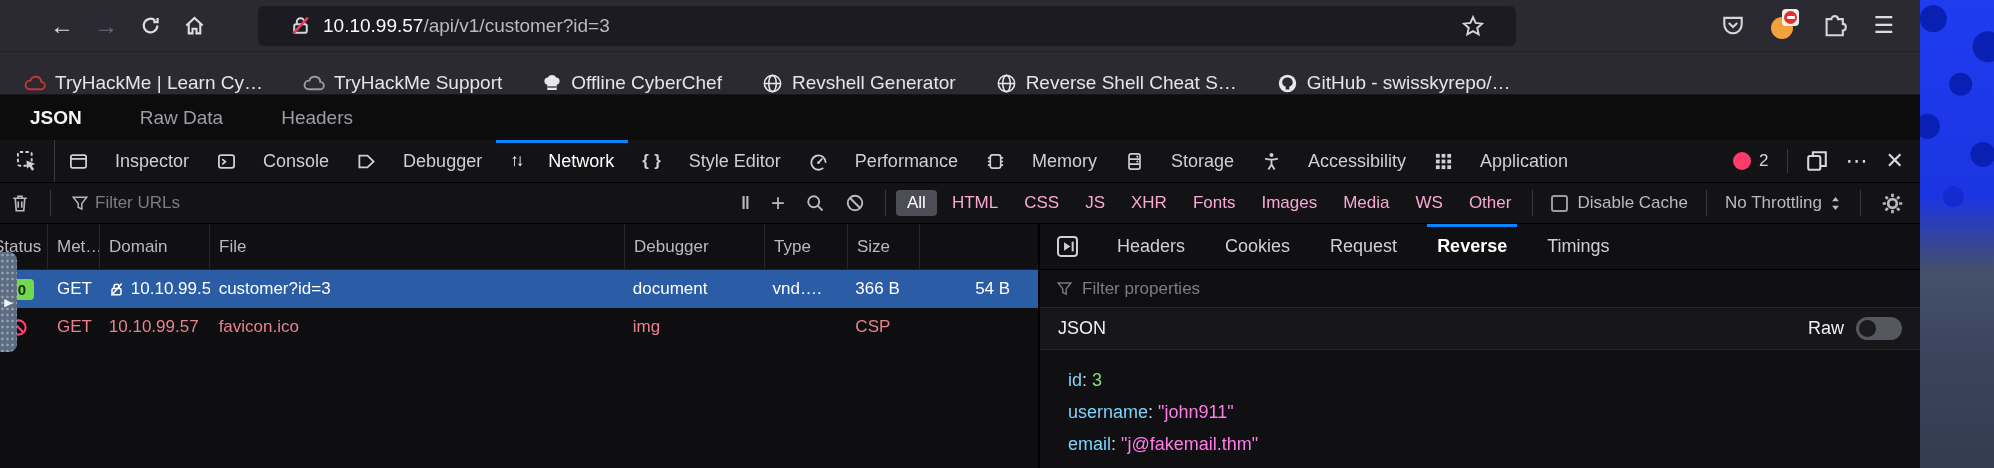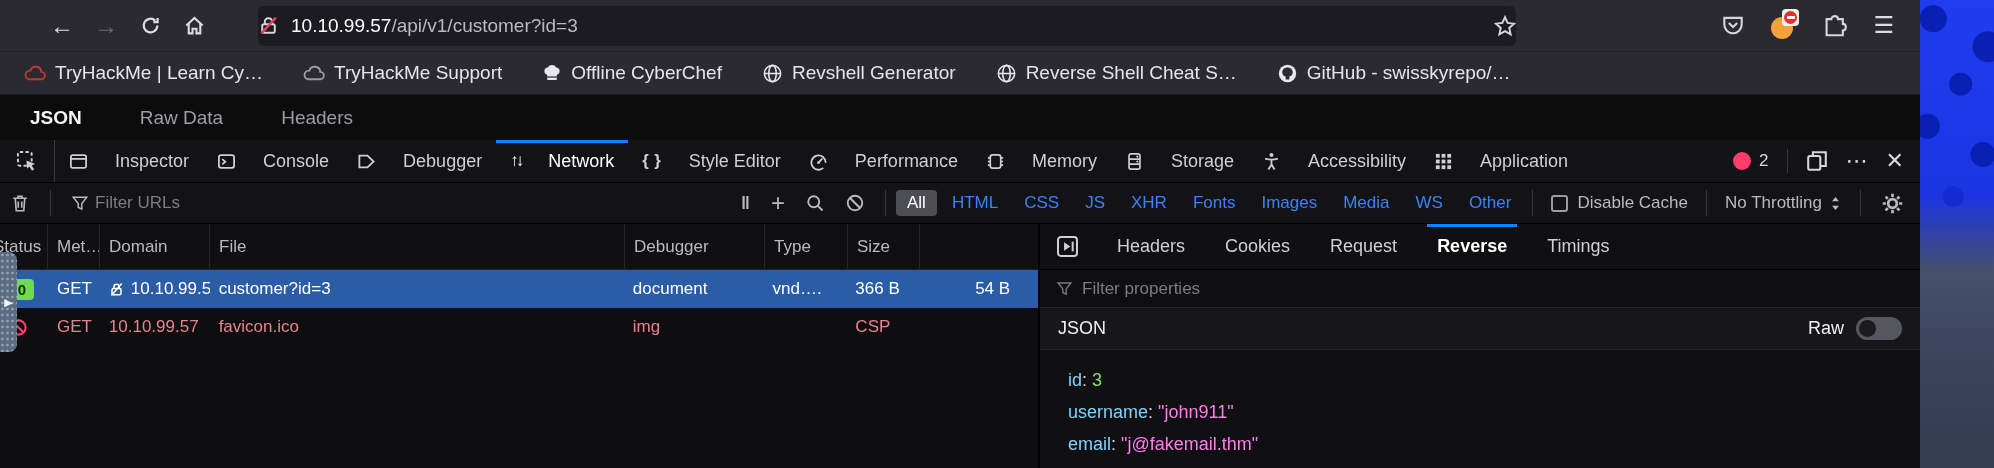"10.10.99.57/api/v1/customer?id=3" .urlbar { padding: 0 0 -> 0 32px }
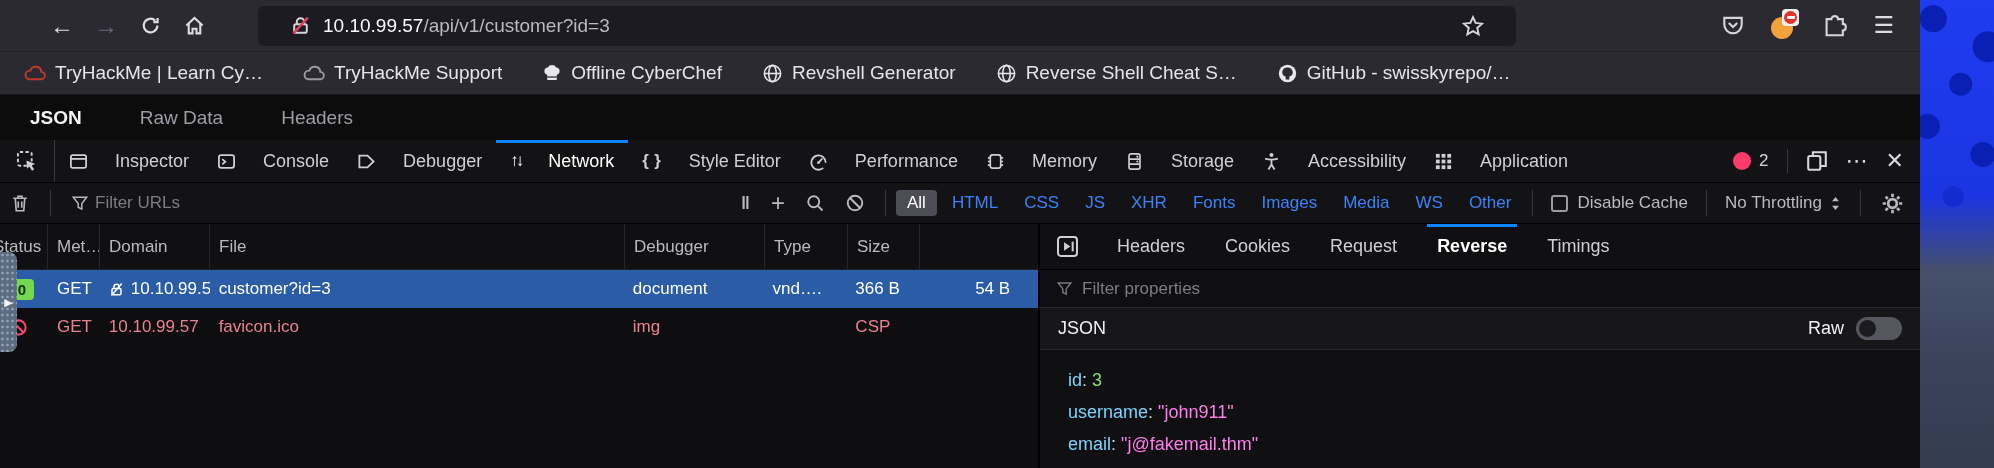"TryHackMe | Learn Cy…" .bookmarks { align-items: center -> flex-end }
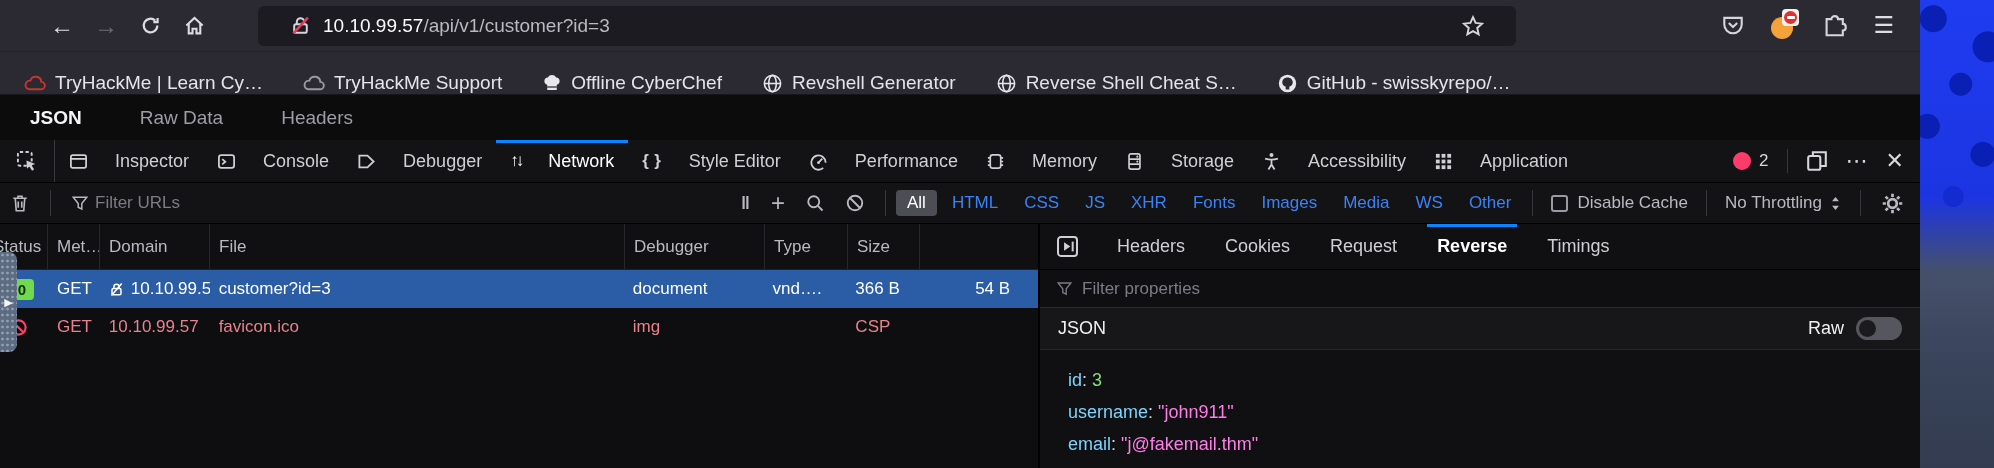"HTML" .pill { color: #3b82f6 -> #f9a8d4 }
